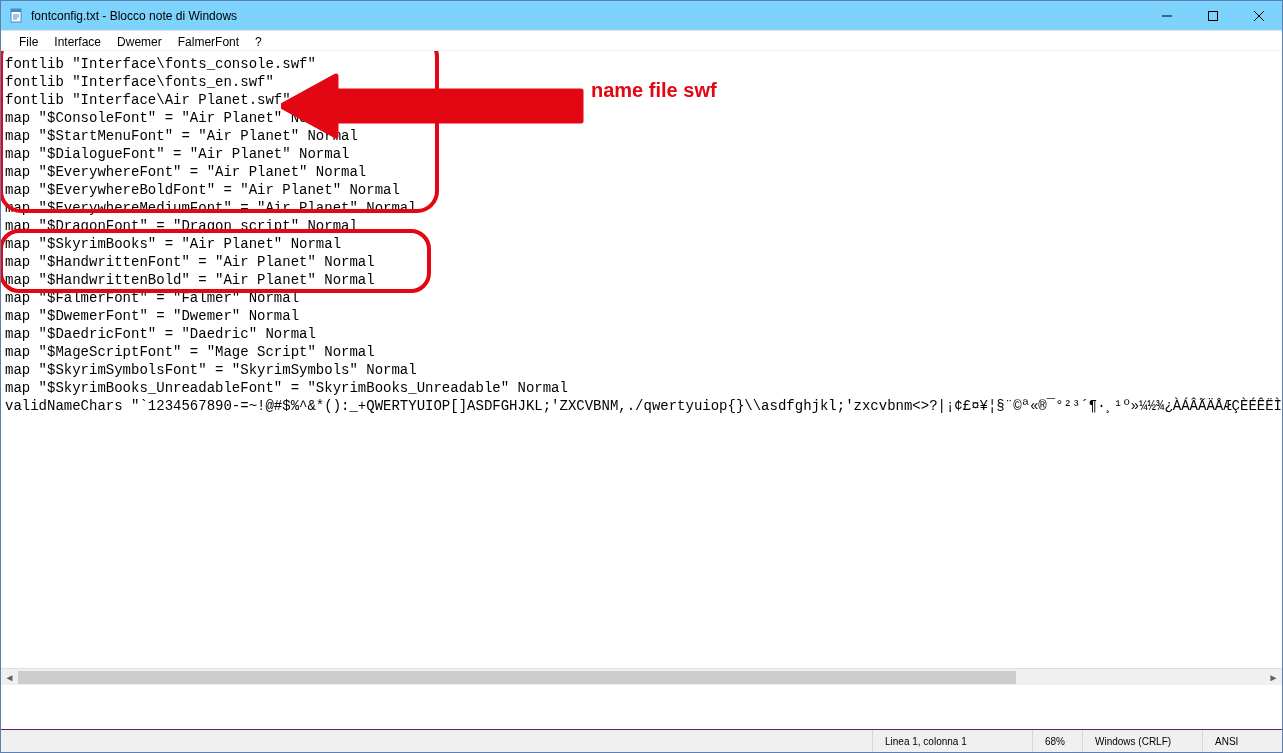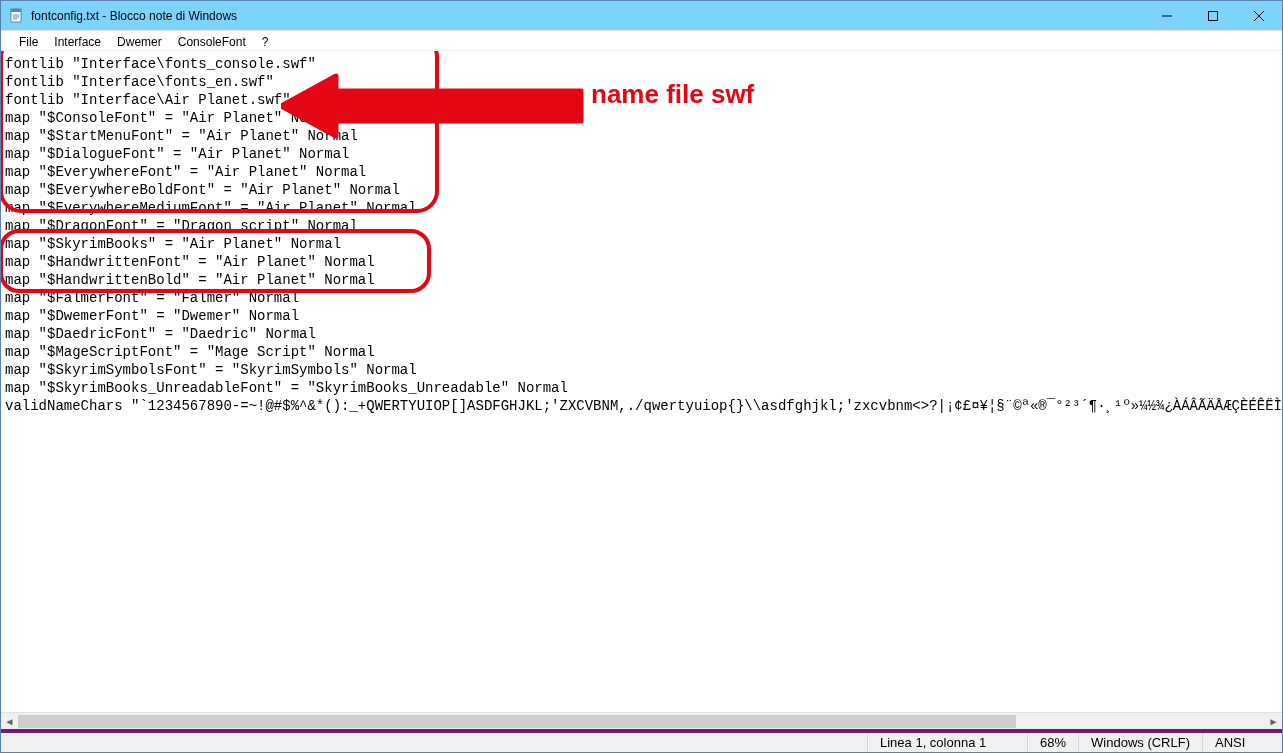"ConsoleFont" span.item { text: ConsoleFont -> FalmerFont }
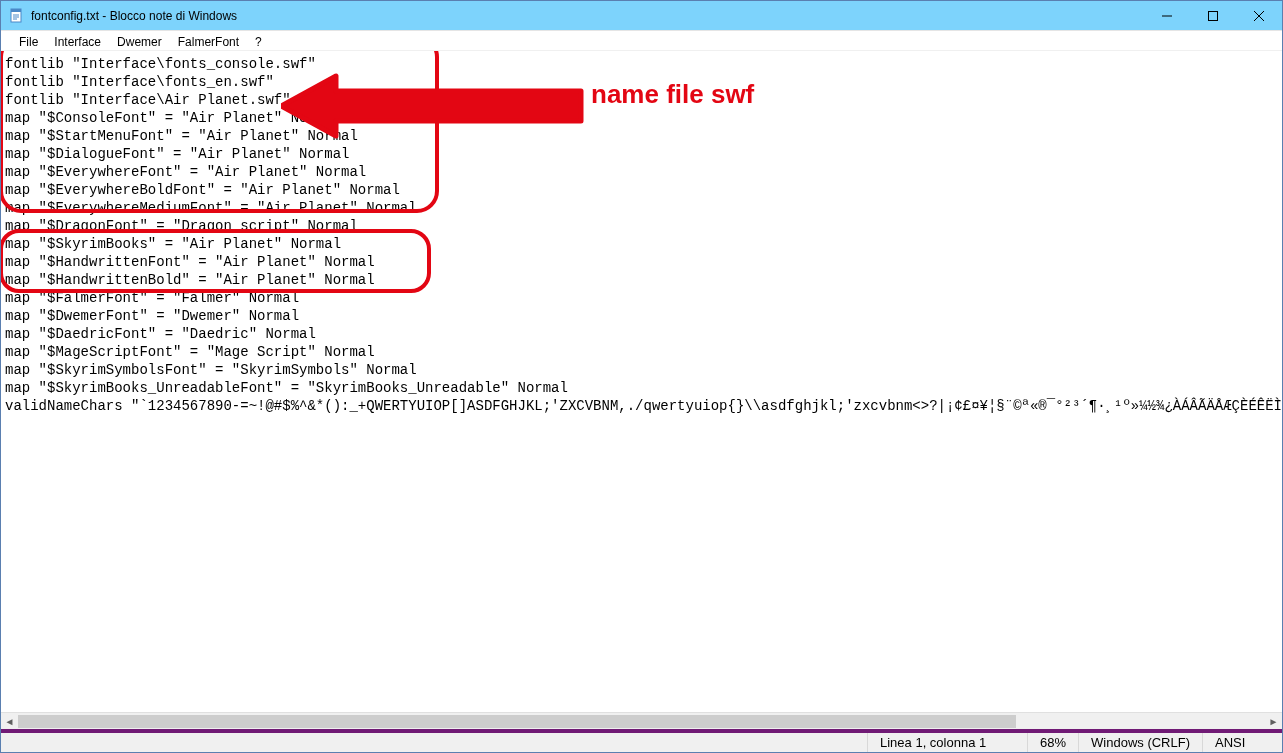"name file swf" .anno-label { font-size: 26px -> 20px }
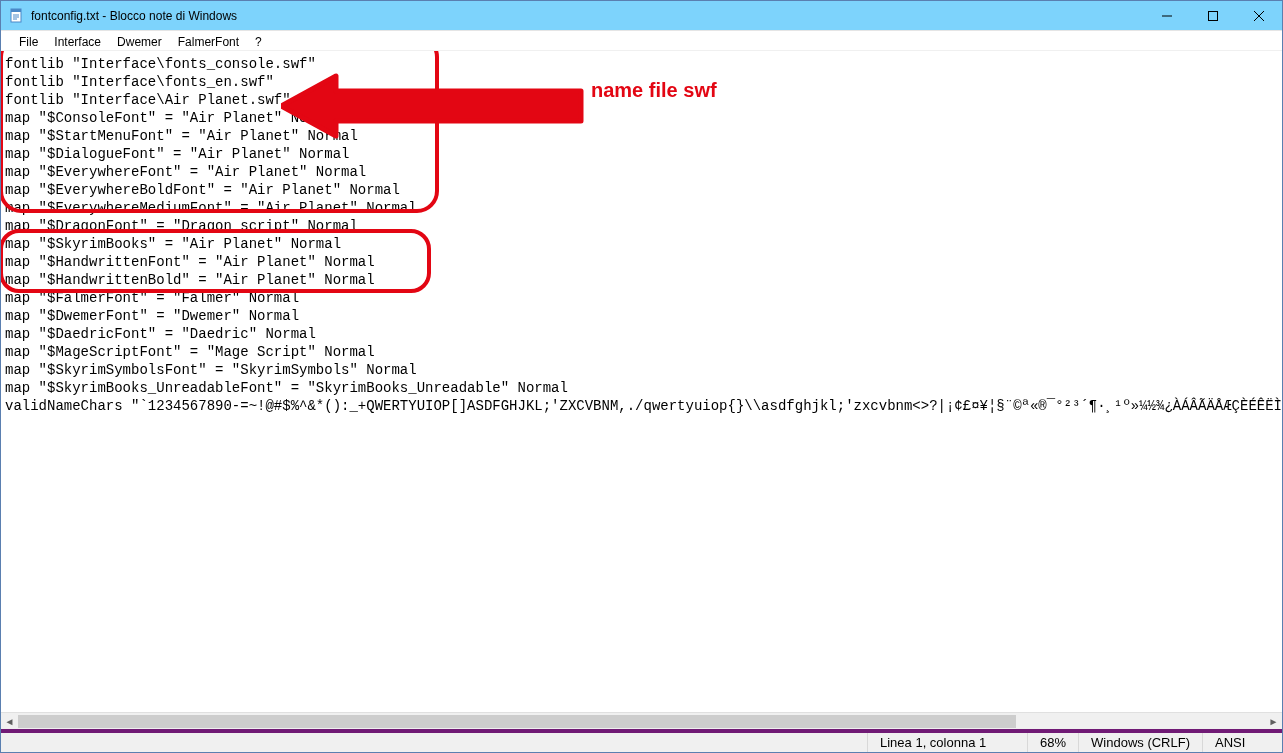"Linea 1, colonna 1" .statusbar { border-top: 4px solid #701a75 -> 1px solid #701a75; font-size: 13px -> 10px; margin-top: none -> 44px }
